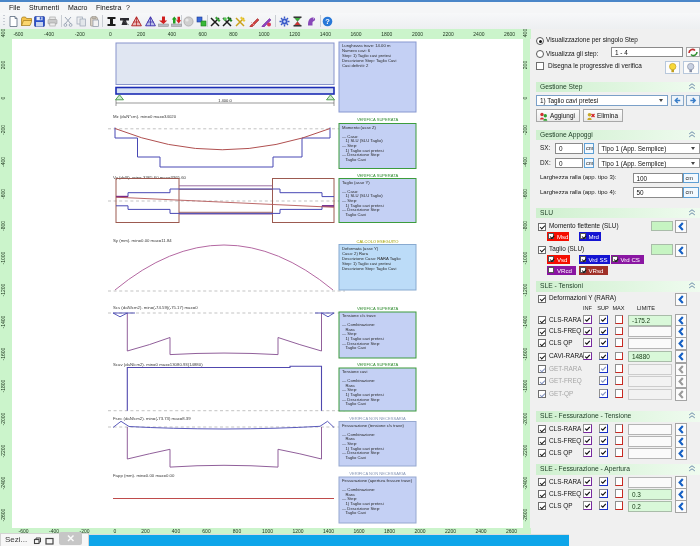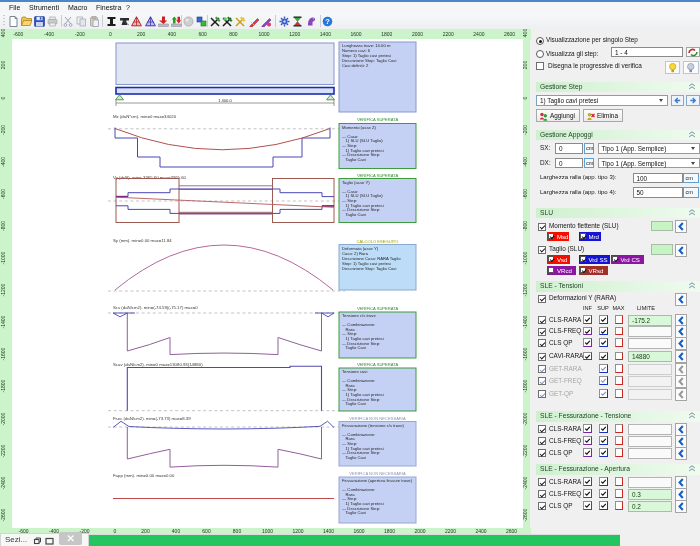"Sezi..." #statusbar { background: #22c55e -> #0ea5e9; width: 620px -> 569px }
